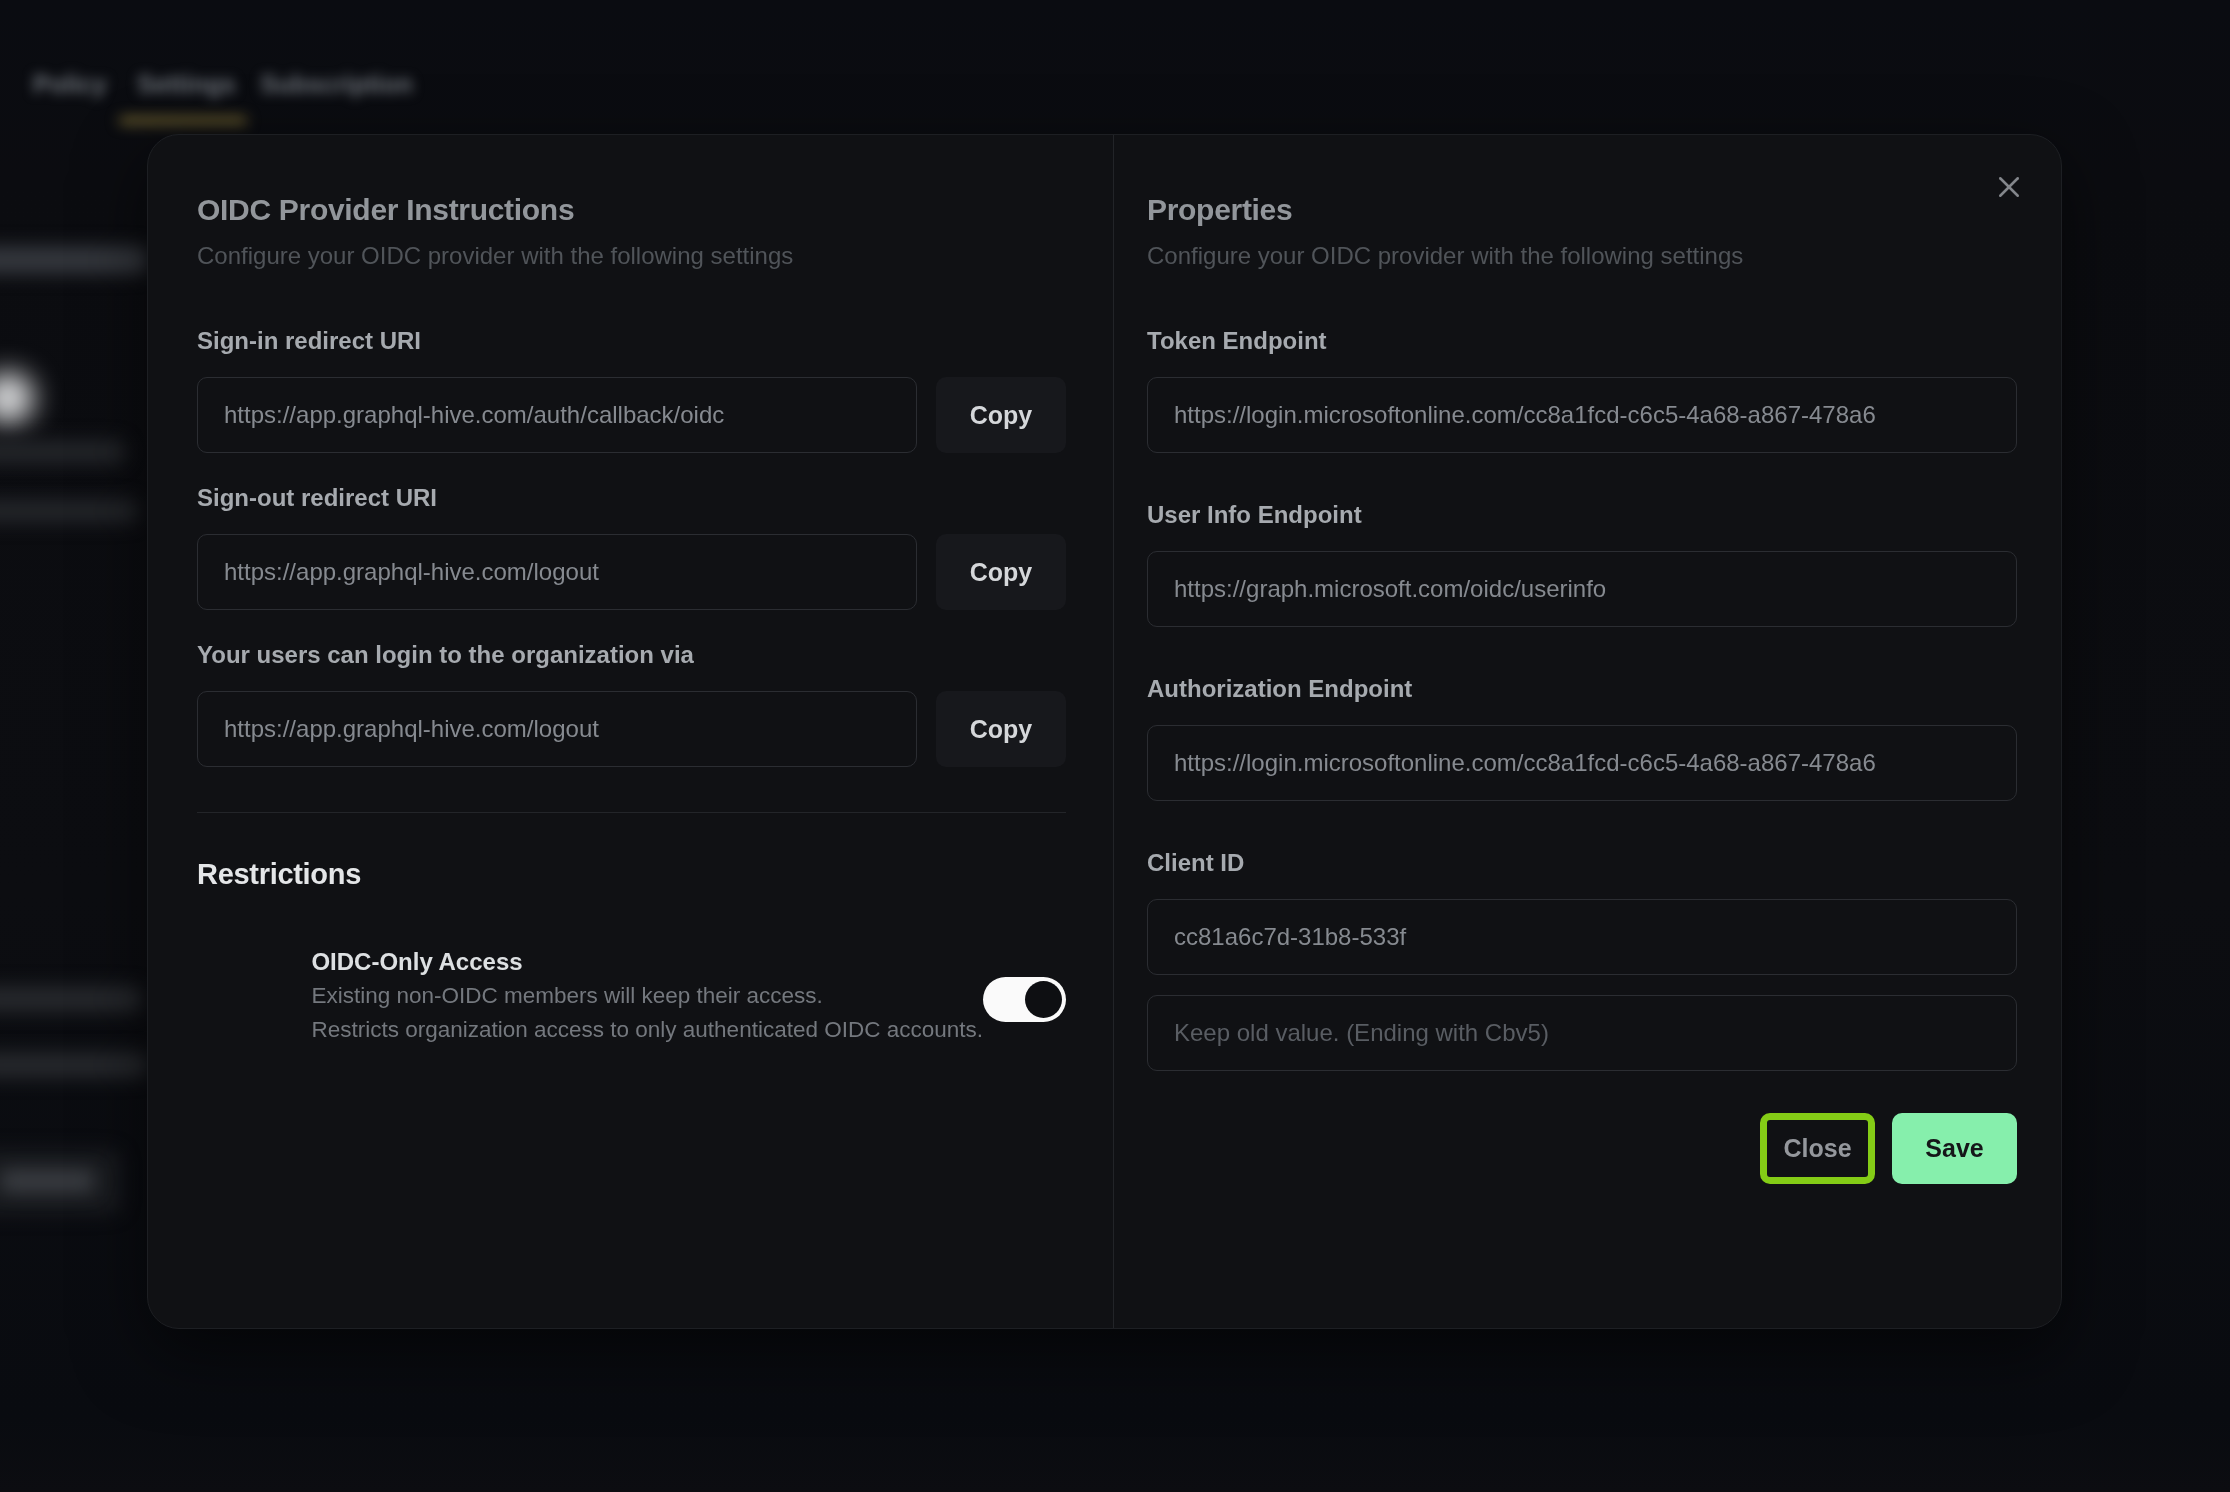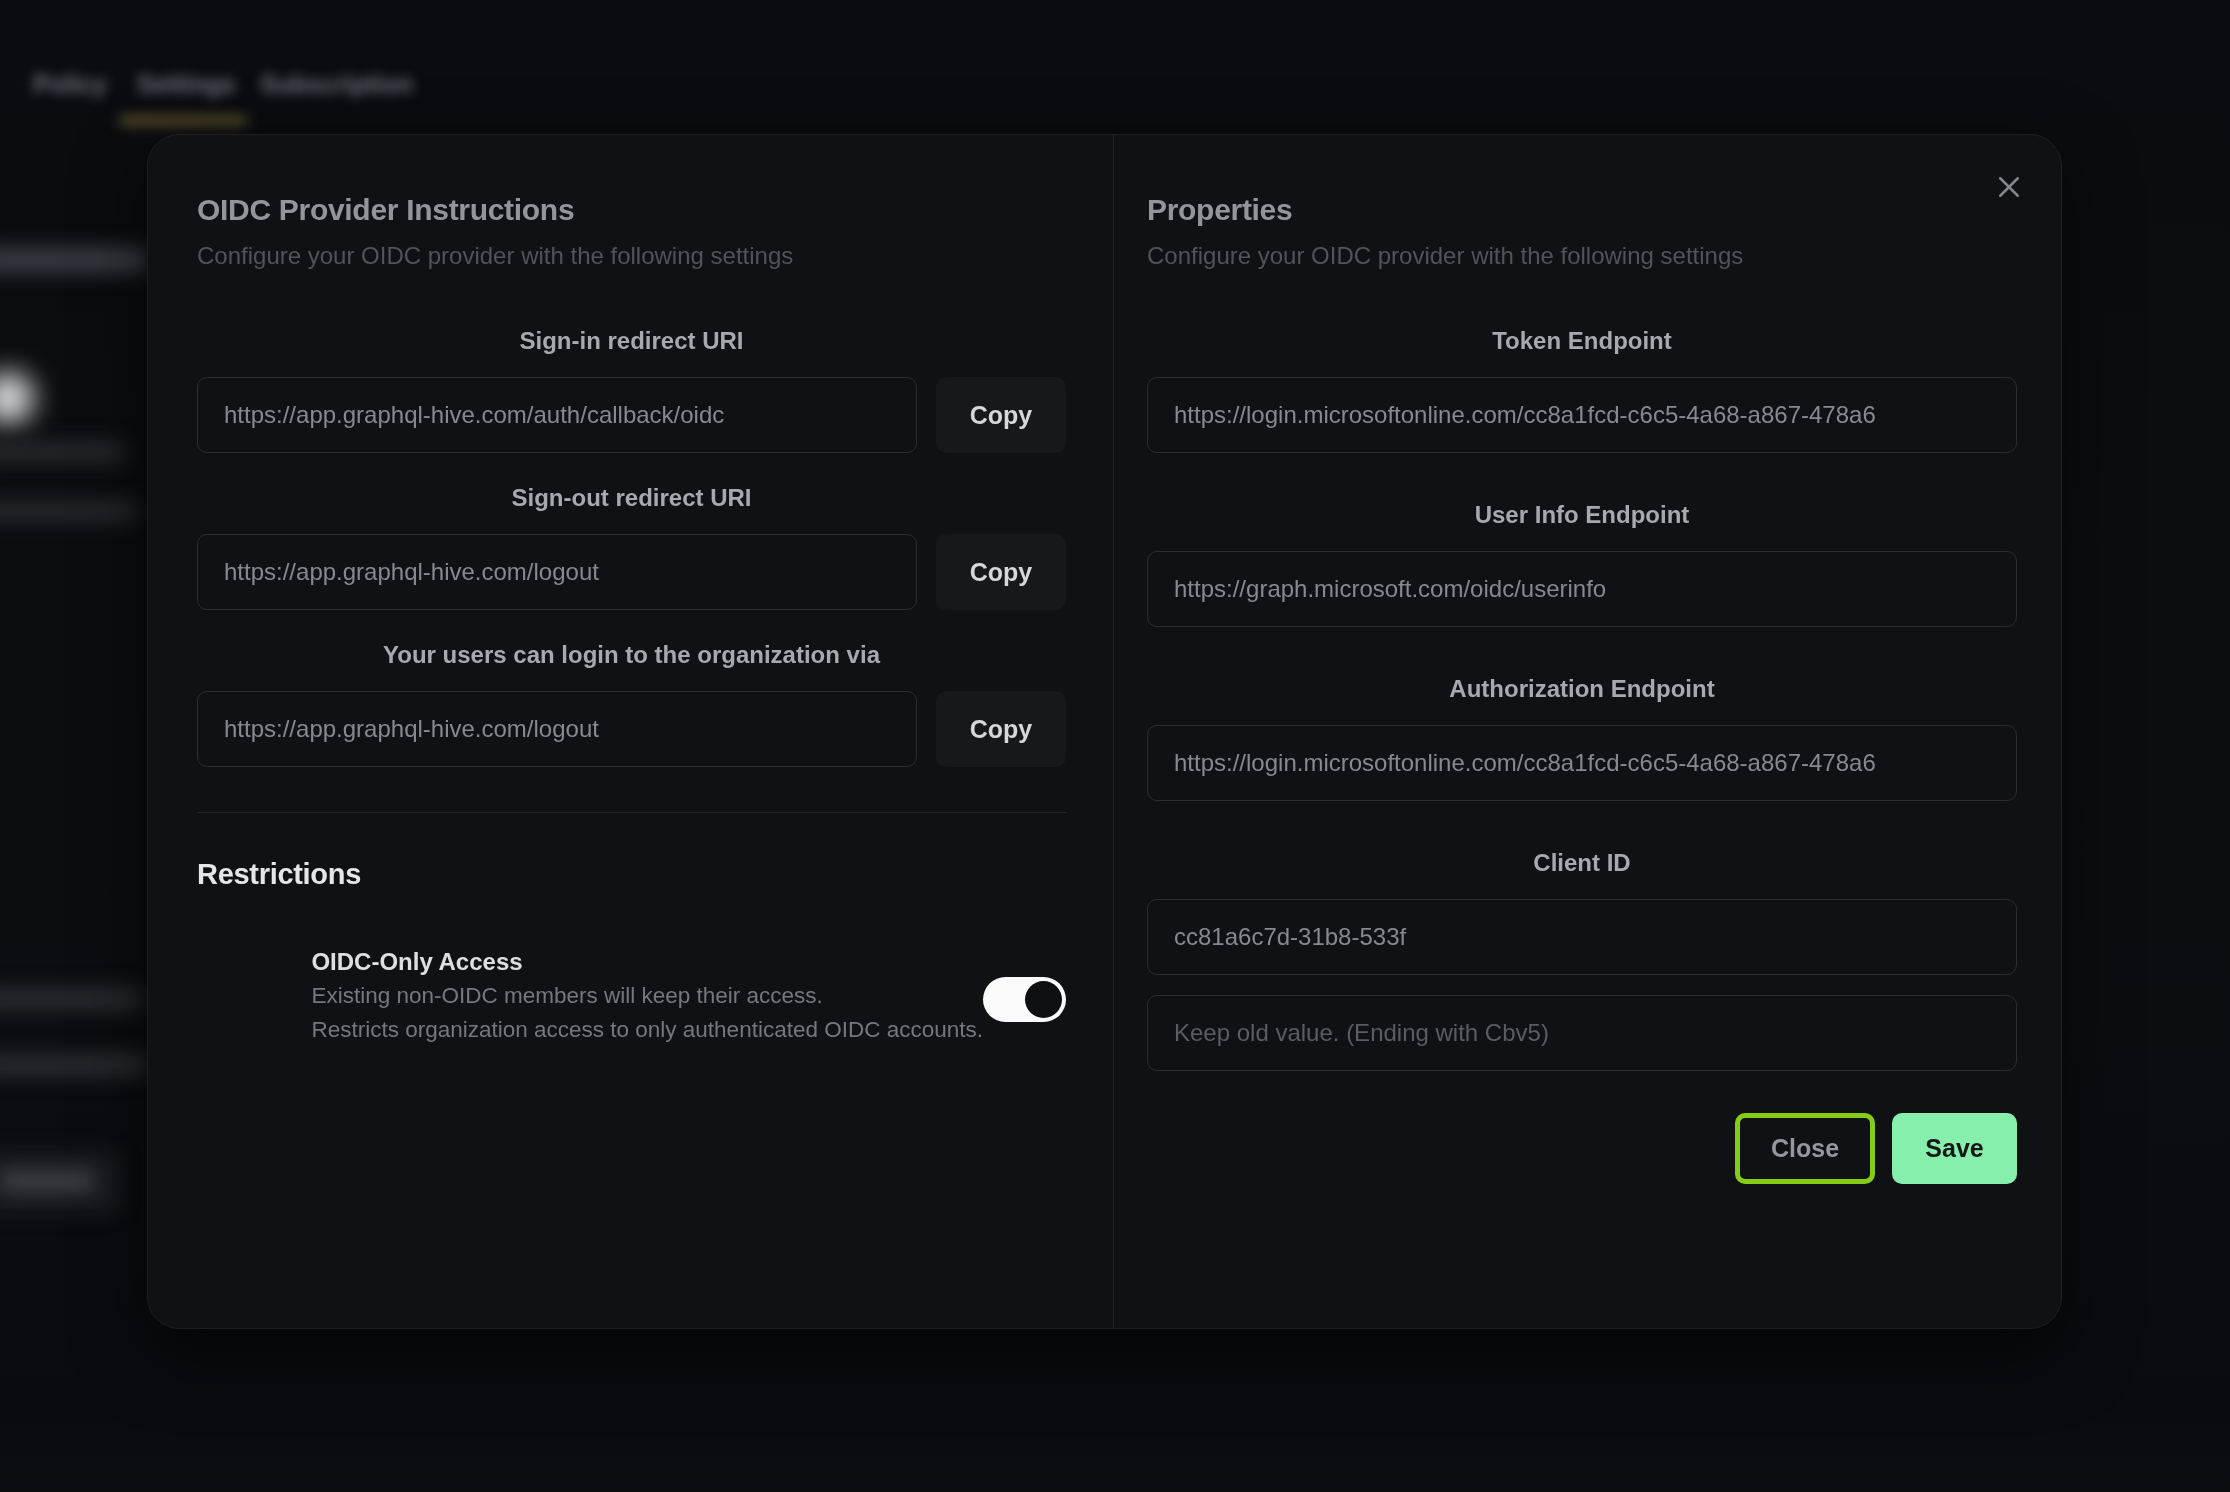"Sign-in redirect URI" .field-label { text-align: center -> none }
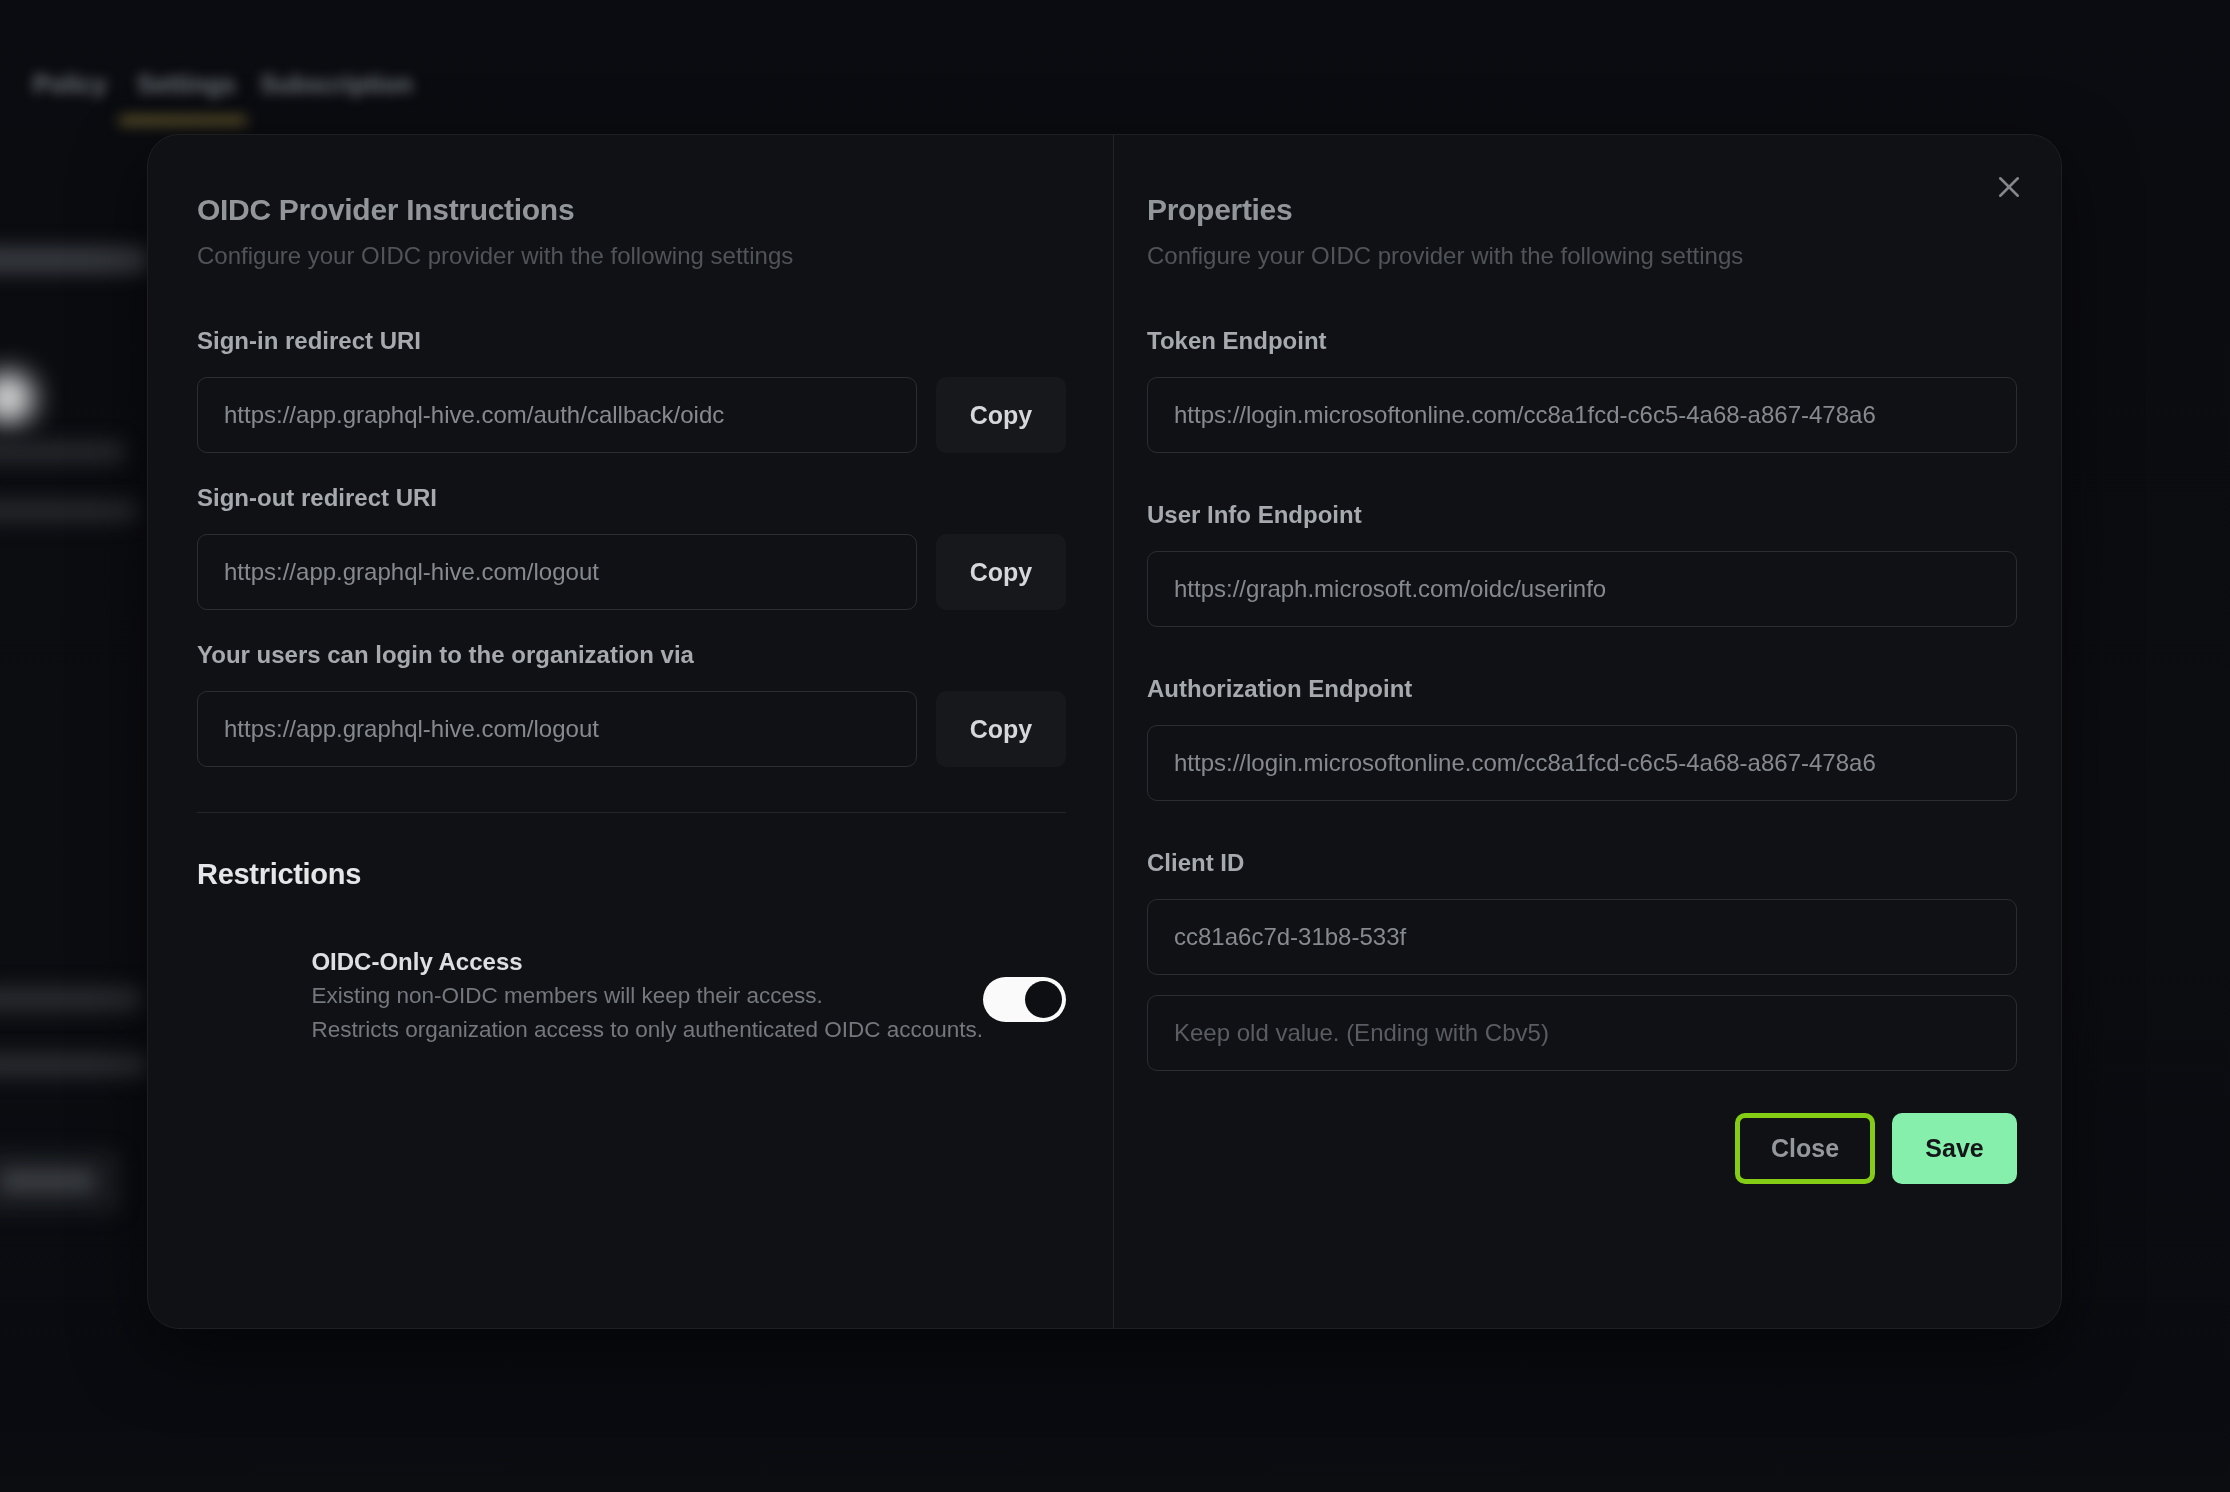"Close" .btn-close { border: 5px solid #84cc16 -> 7px solid #84cc16; width: 140px -> 115px }
